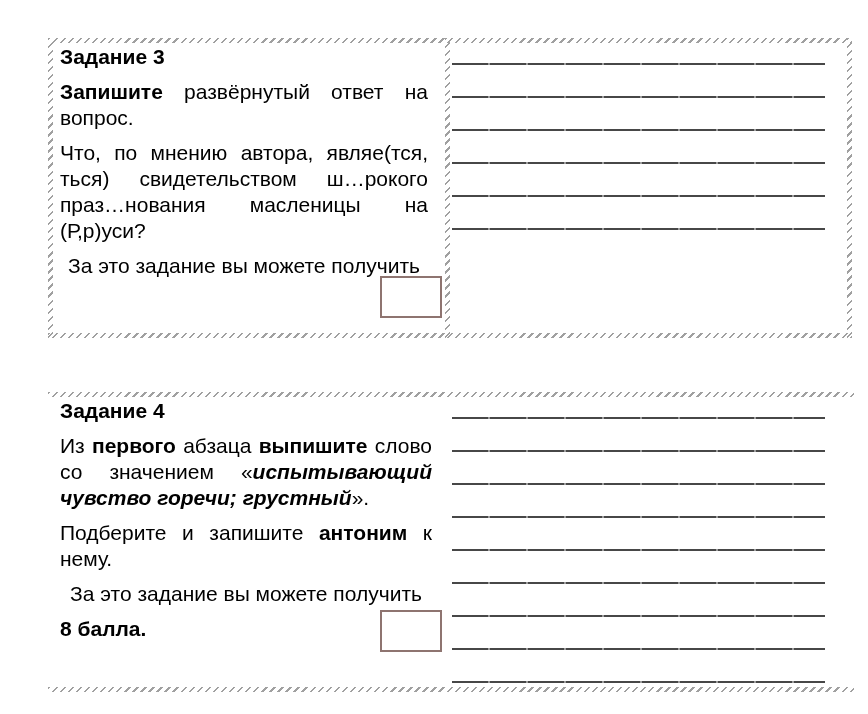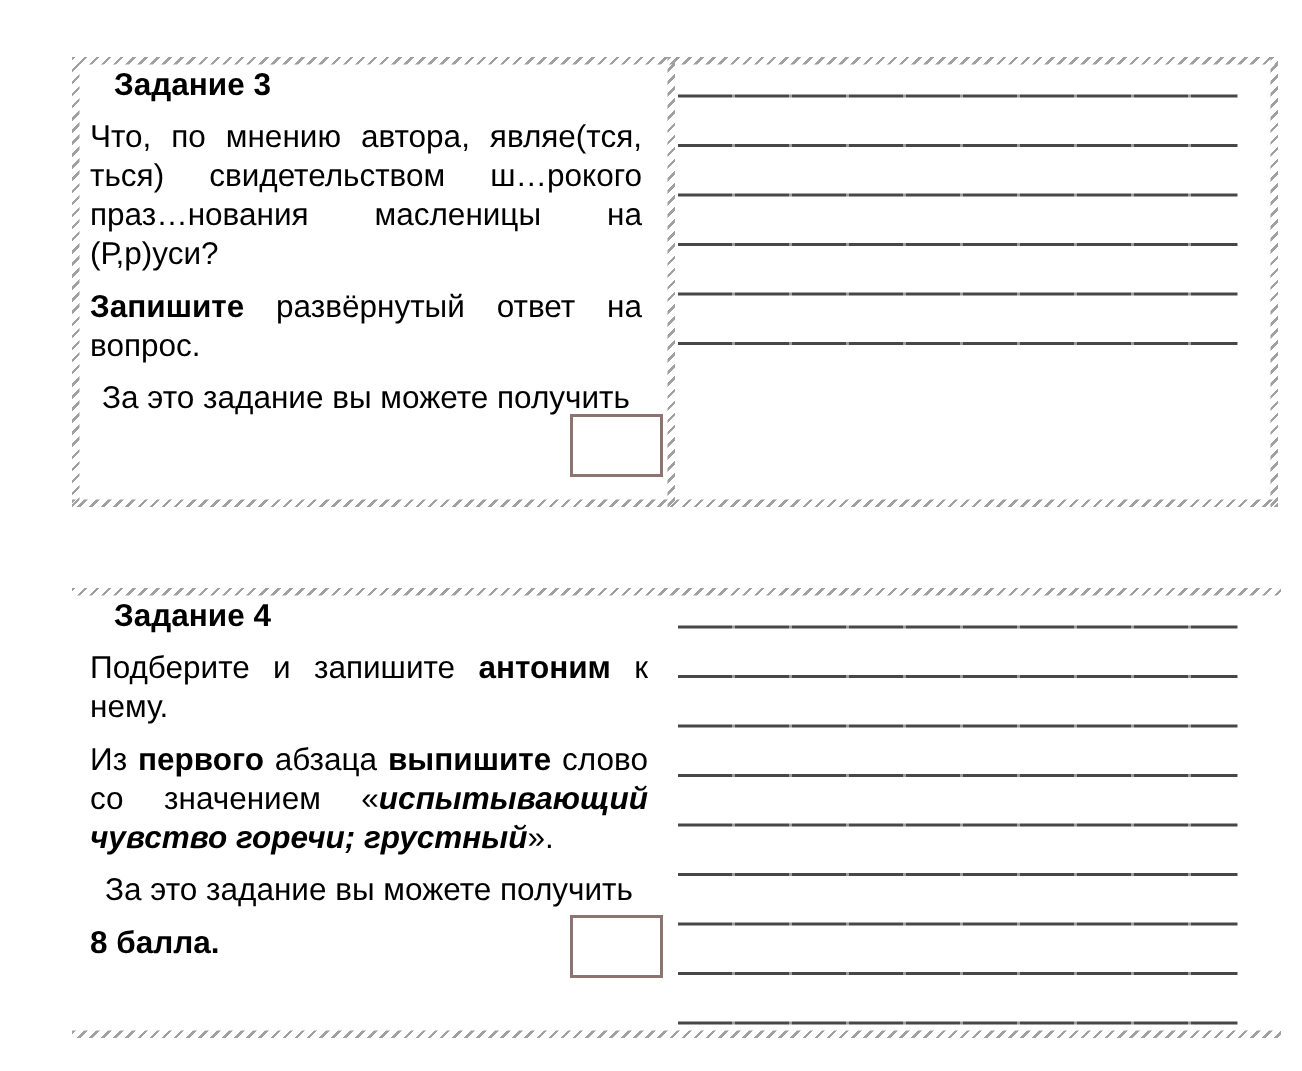"Задание 3" .task-title { margin: 0 0 9px 16px -> 0 0 9px 0 }
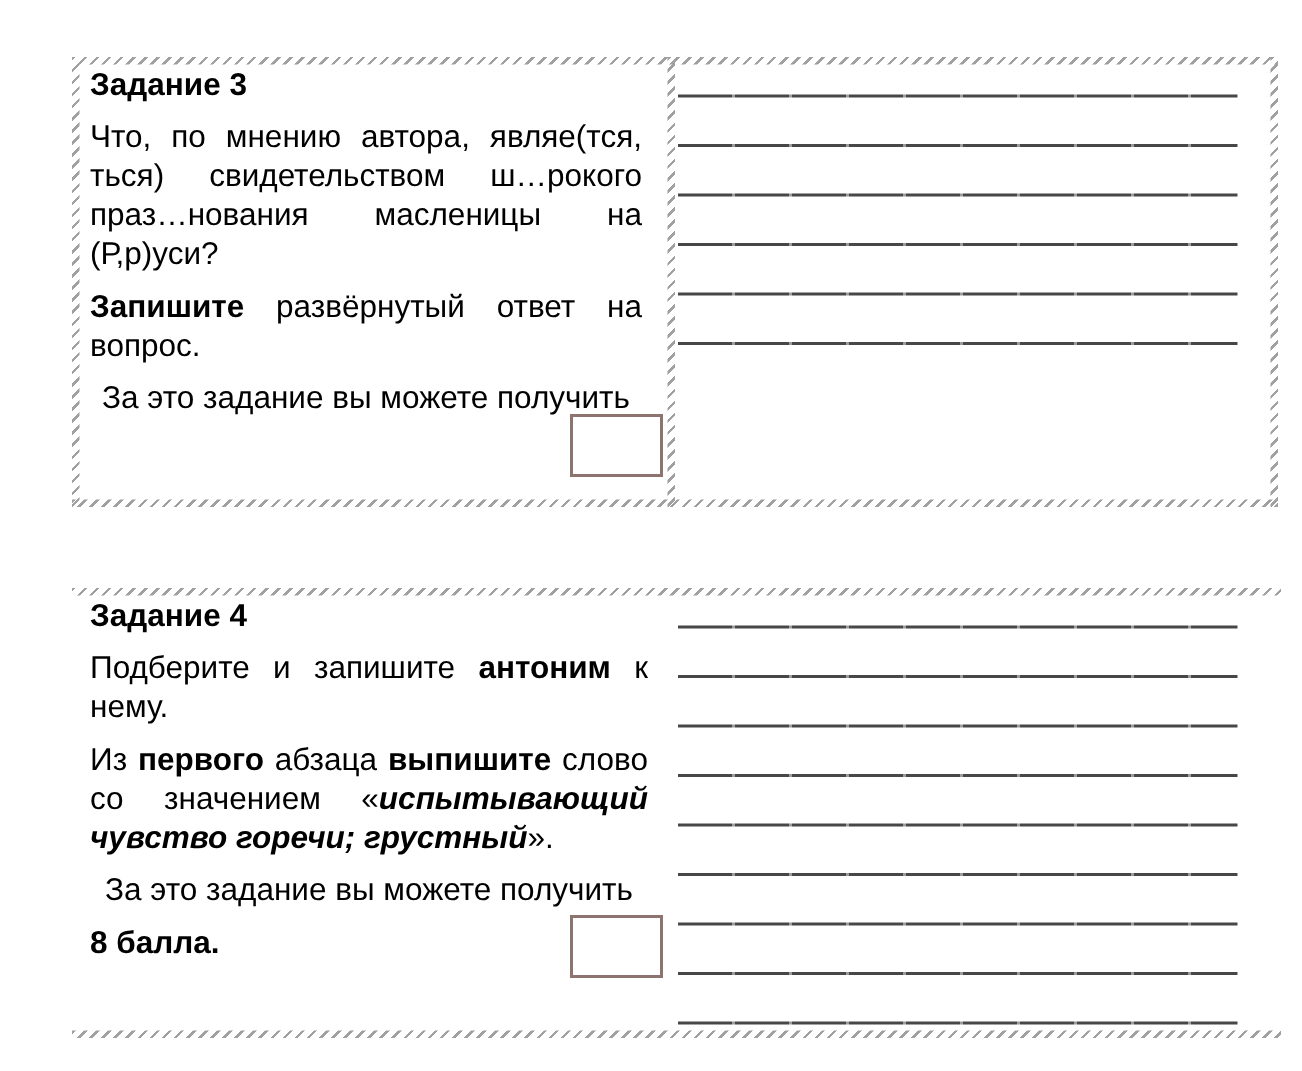"Что, по мнению автора, являе(тся," p { order: before "Запишите развёрнутый ответ на вопрос." -> after "Запишите развёрнутый ответ на вопрос." }
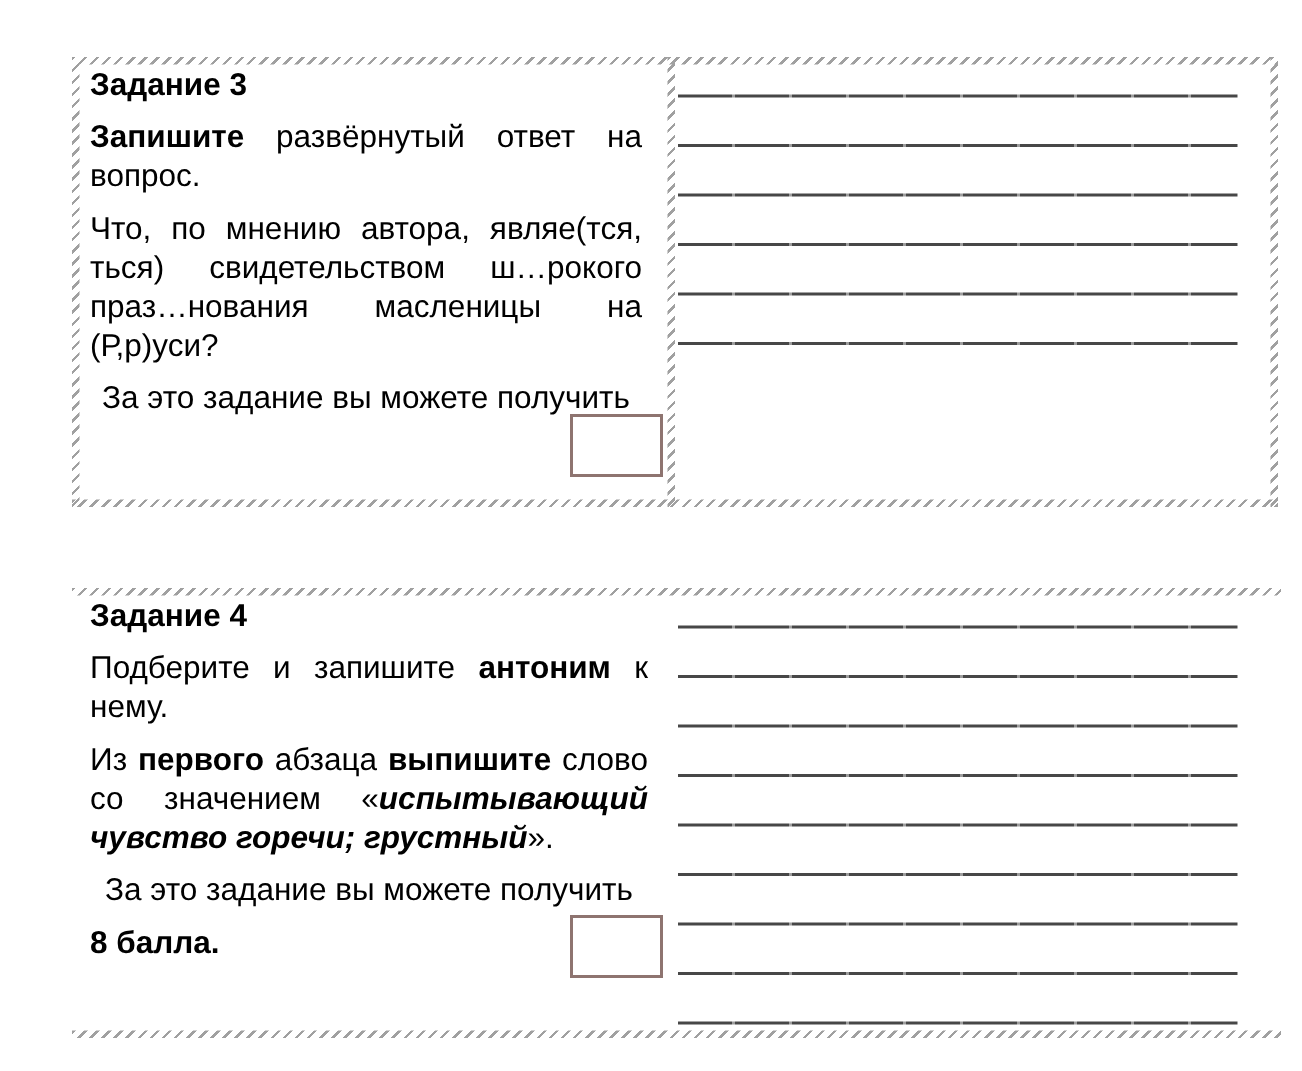"Подберите и запишите антоним к" p { order: before "Из первого абзаца выпишите слово" -> after "Из первого абзаца выпишите слово" }
